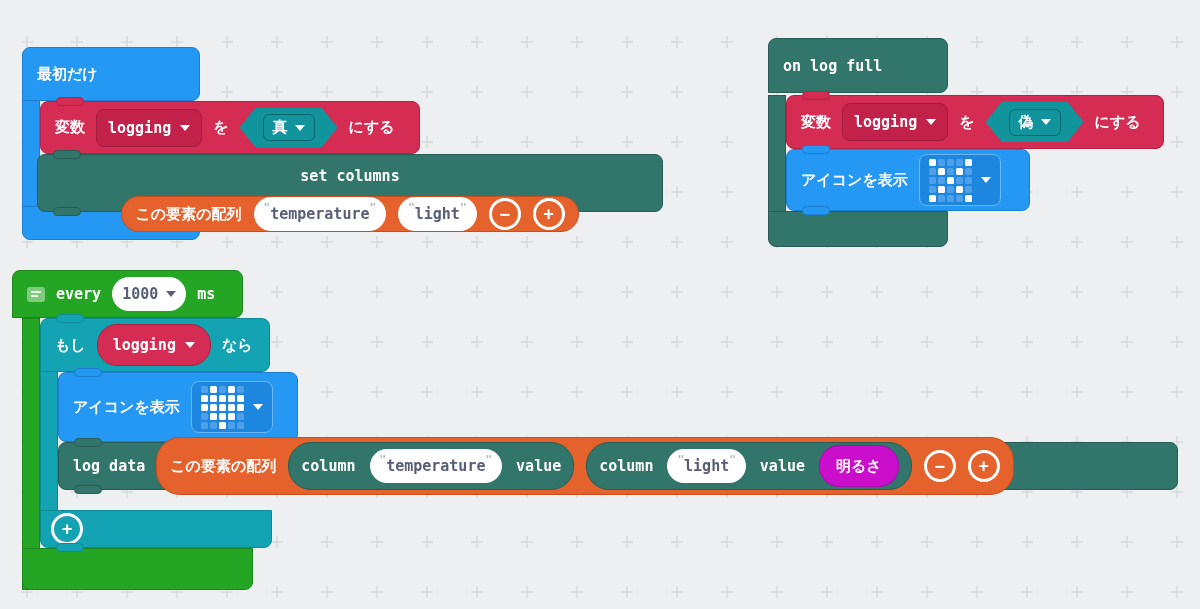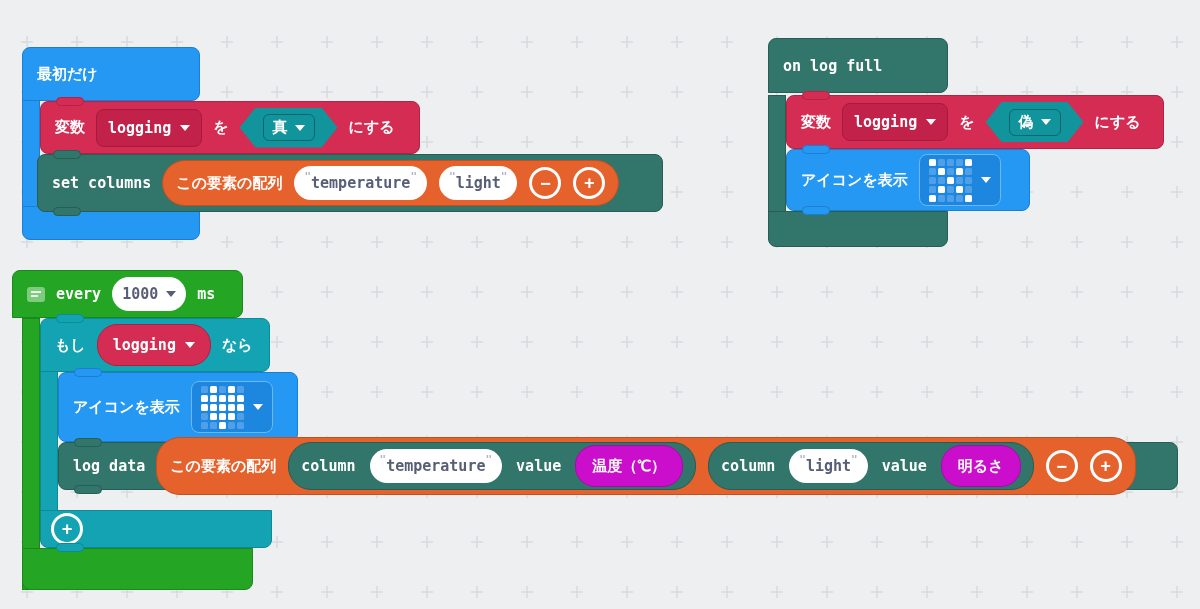"set columns" div.abs { flex-direction: none -> column }
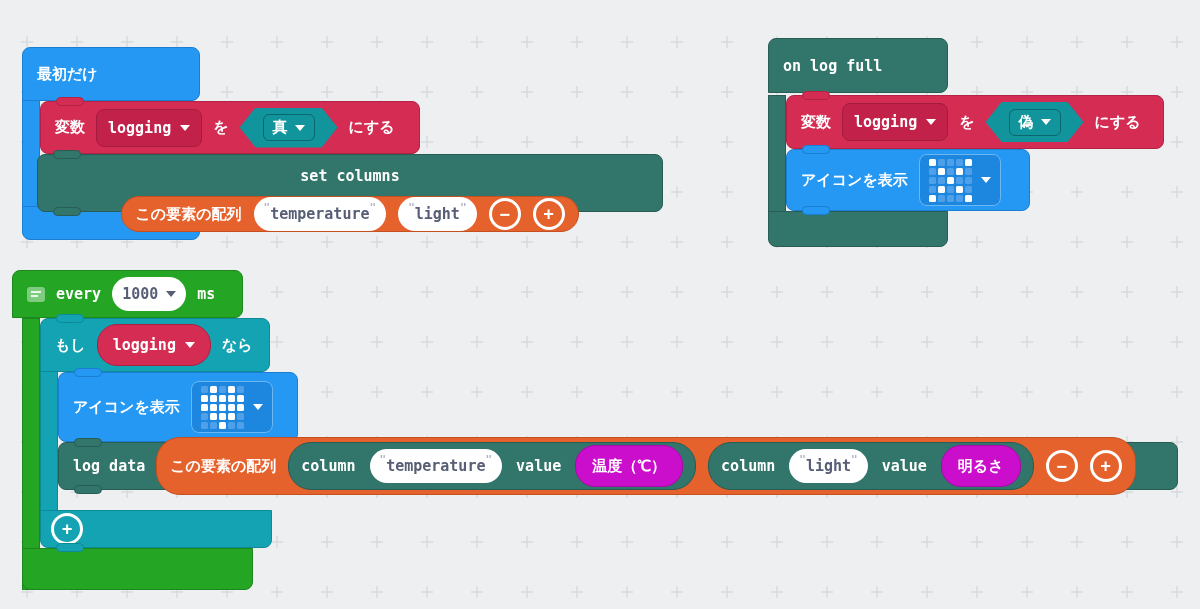"温度（℃）" span.mpill { html: <span> <span>温度（℃）</span> </span> -> none }
